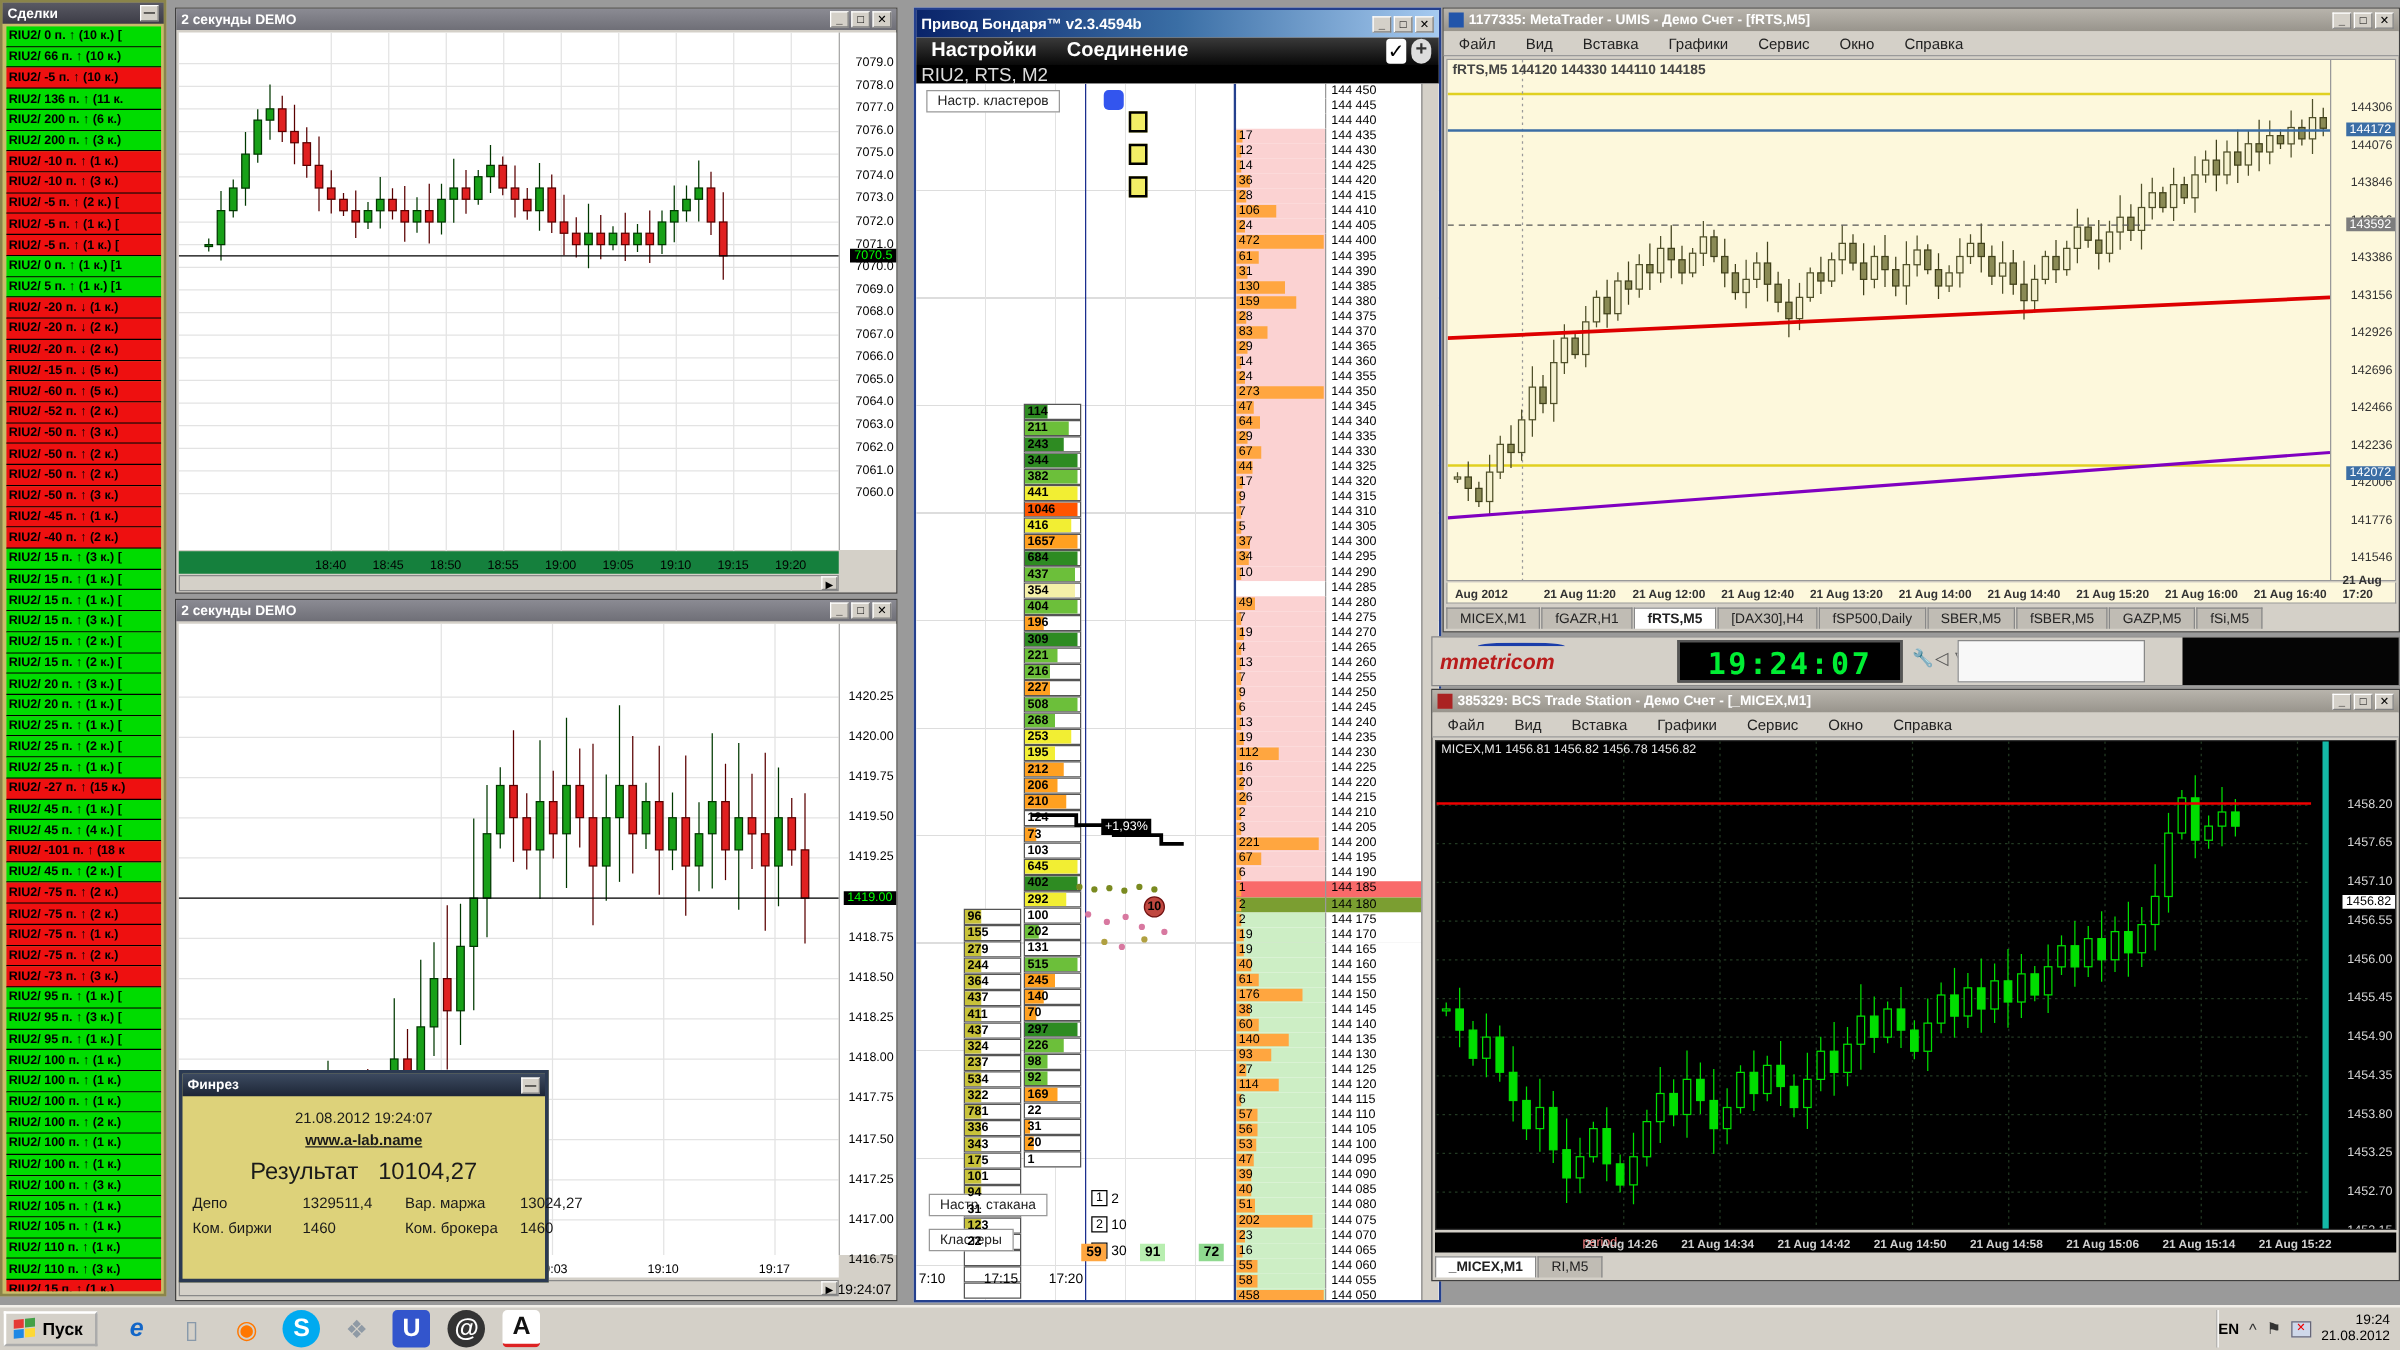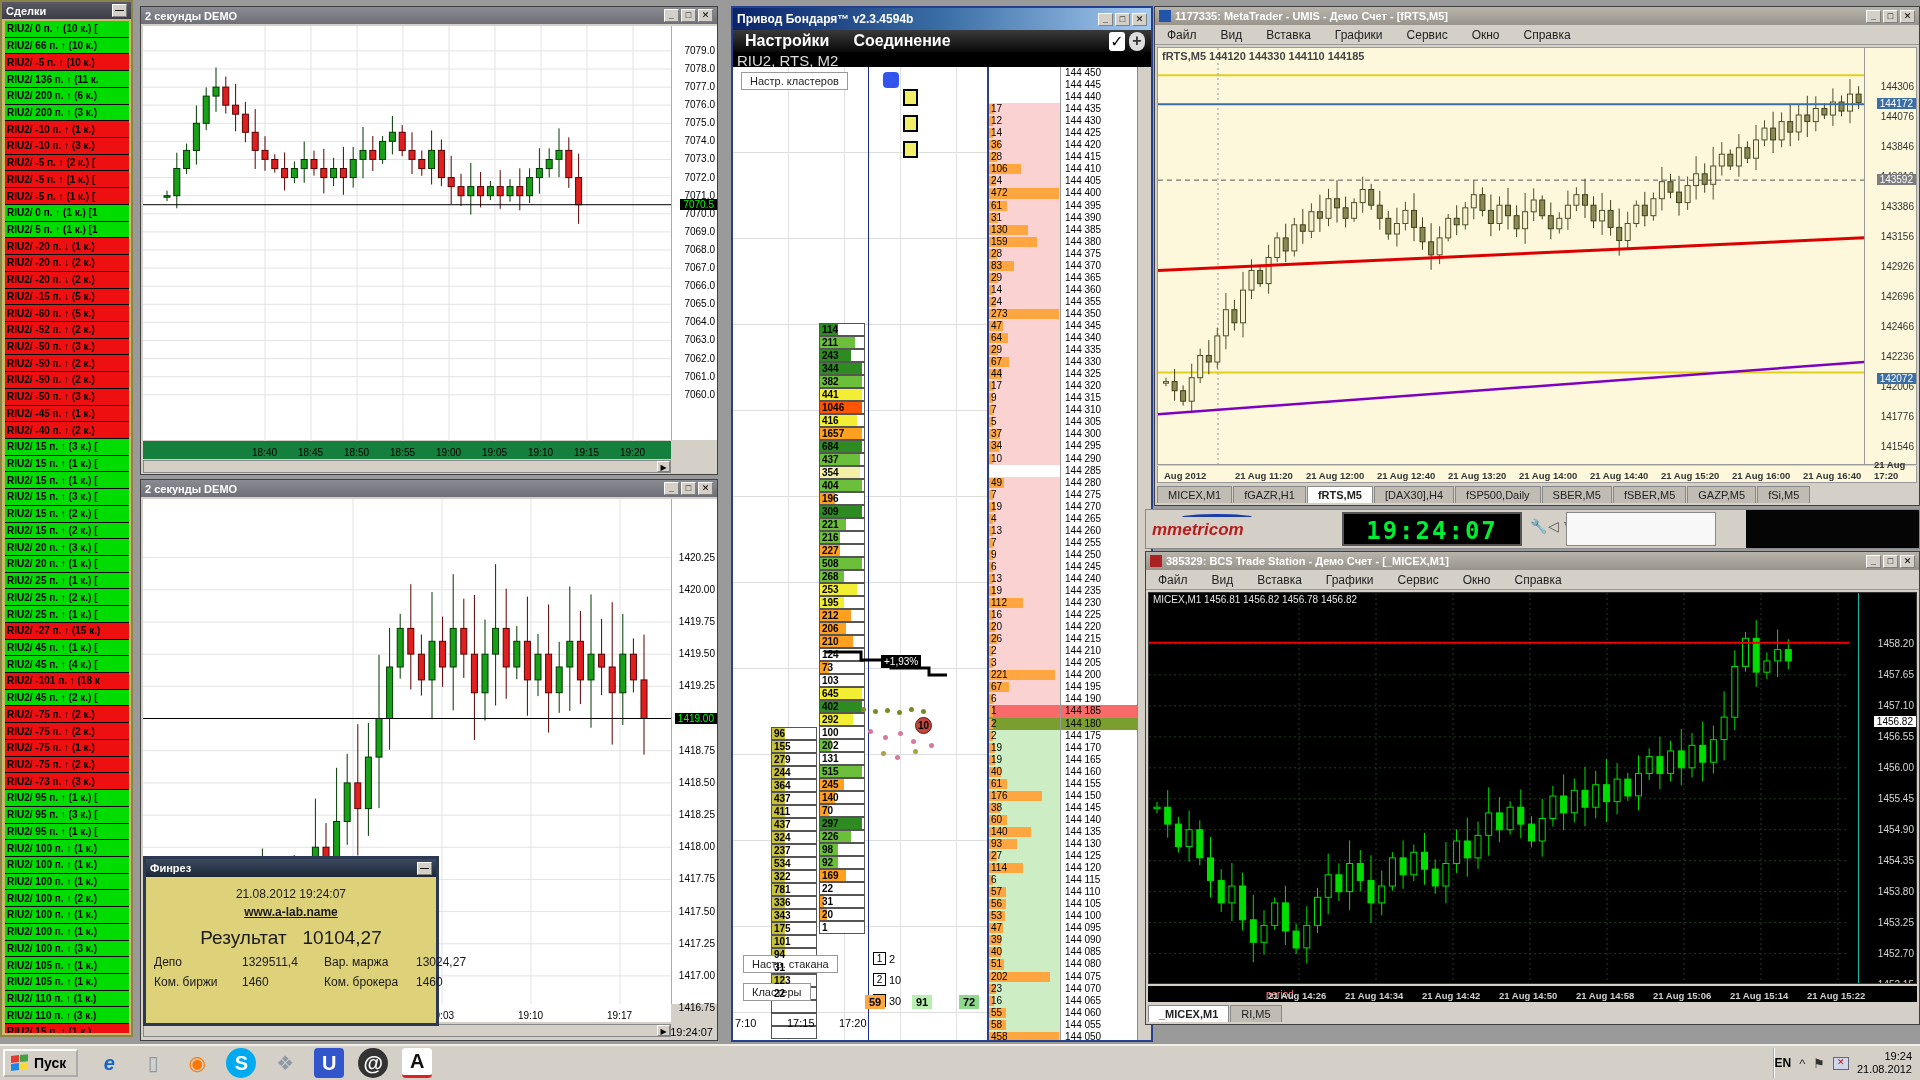"1458.20" div { border-left: 1px solid #14b8a6 -> 5px solid #14b8a6 }
